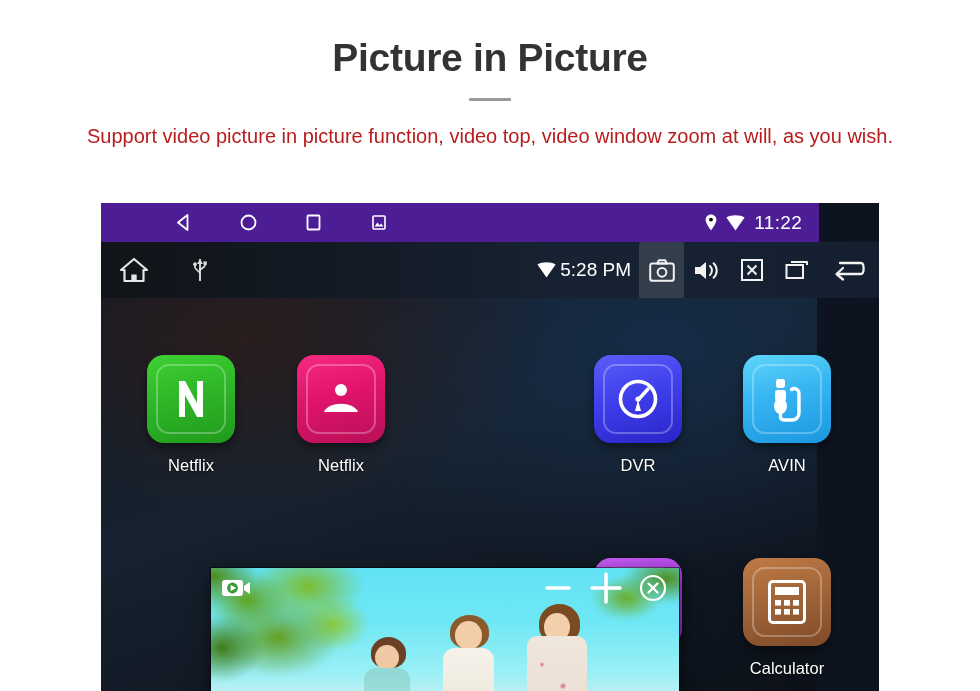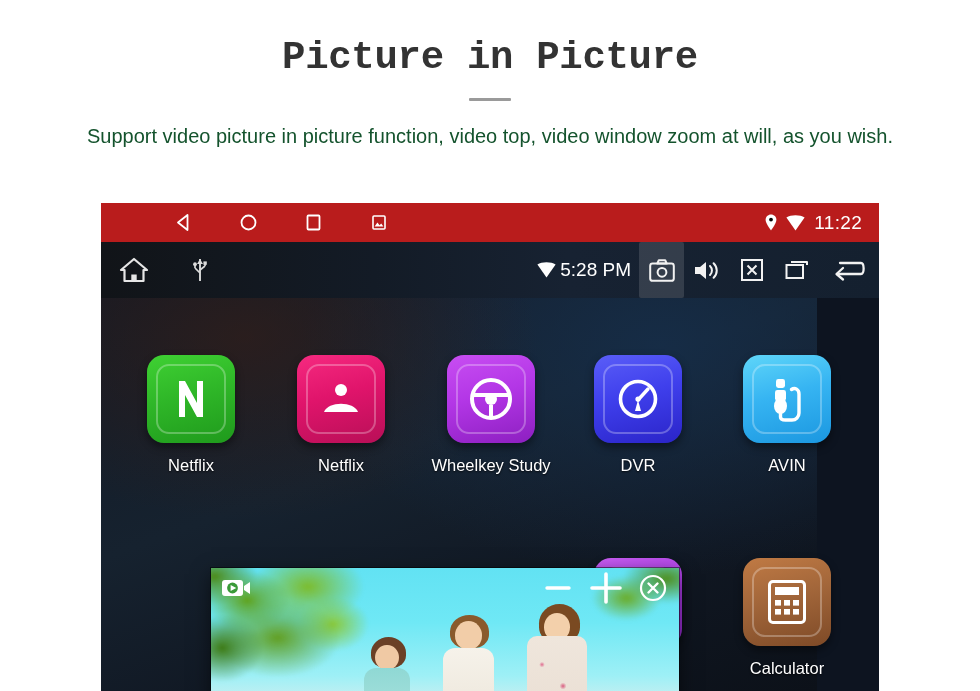"Picture in Picture" .hero h1 { font-family: Liberation Mono, monospace -> Liberation Sans, sans-serif }
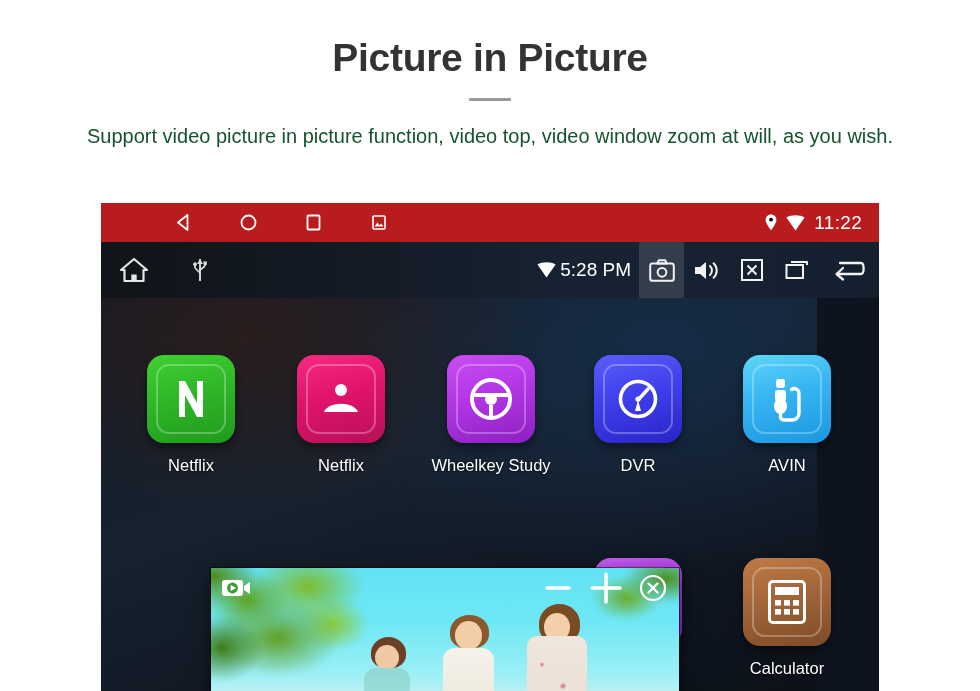"Support video picture in picture" .hero p { color: #14532d -> #b91c1c }
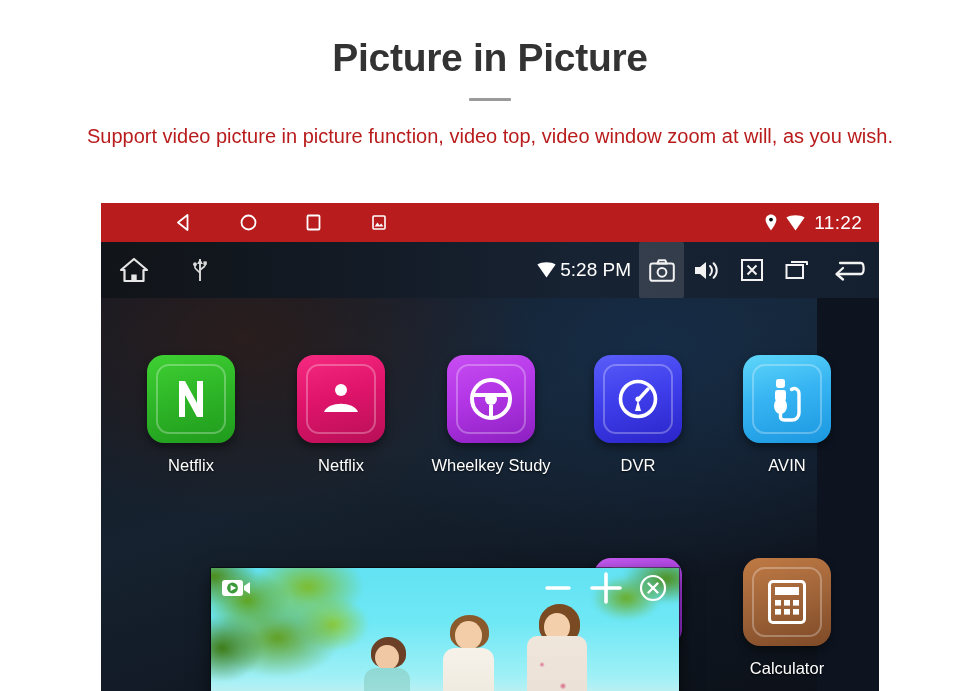"11:22" .statusbar { background: #b91c1c -> #4c1d95; width: 778px -> 718px }
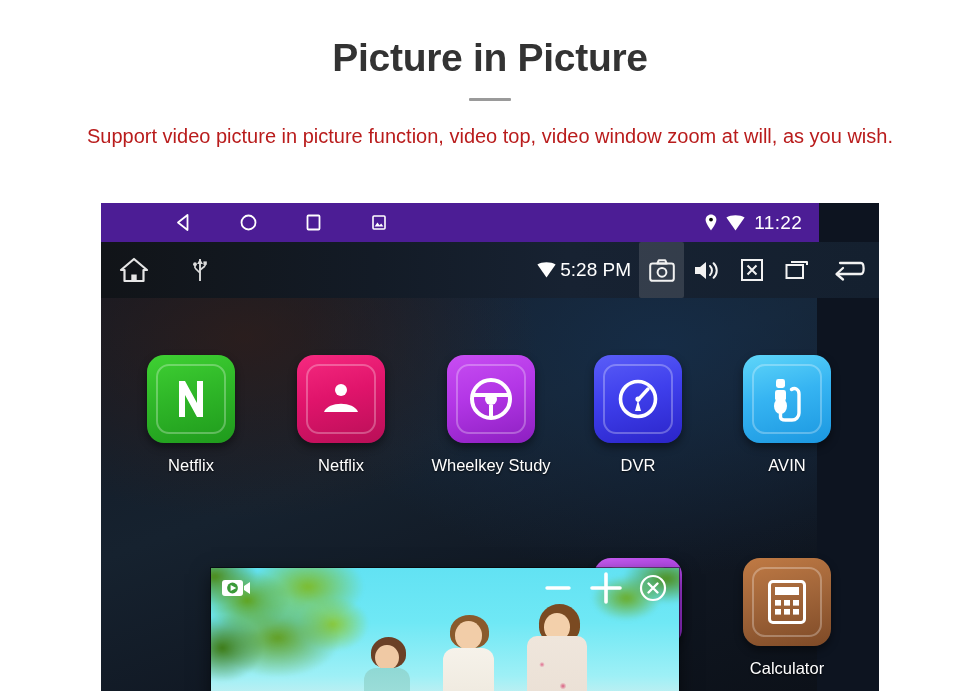"Wheelkey Study" div.appcell { html: <div> <div> <svg> <circle></circle> <circle></circle> <path></path> </svg> </div> <div>Wheelkey Study</div> </div> -> none }
